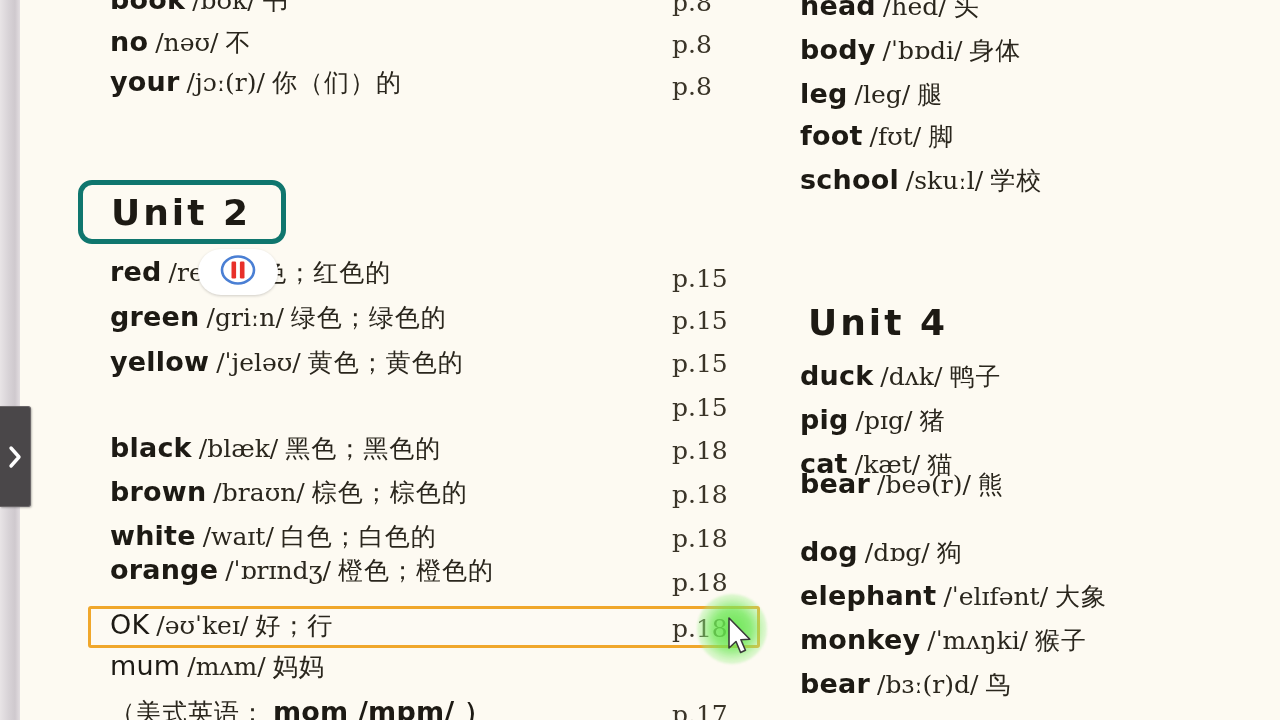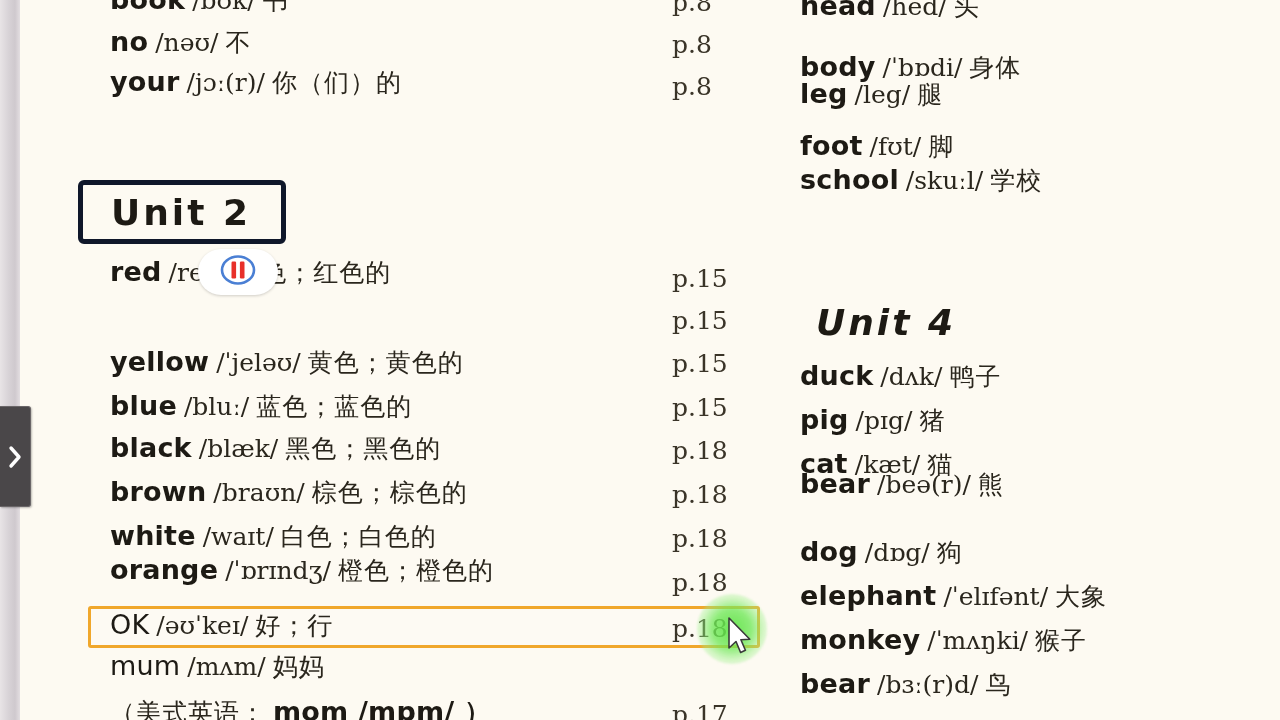"body /ˈbɒdi/ 身体" div.row { margin-top: 17px -> none }
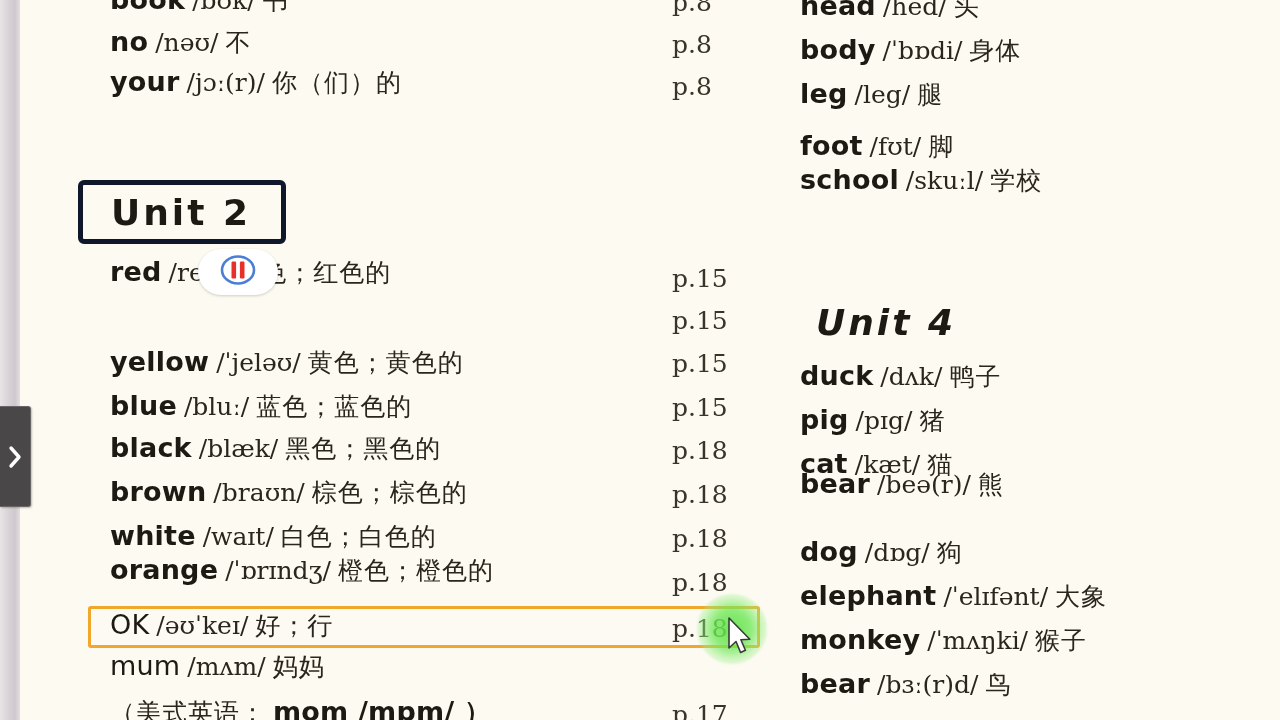"foot /fʊt/ 脚" div.row { top: 132px -> 122px }
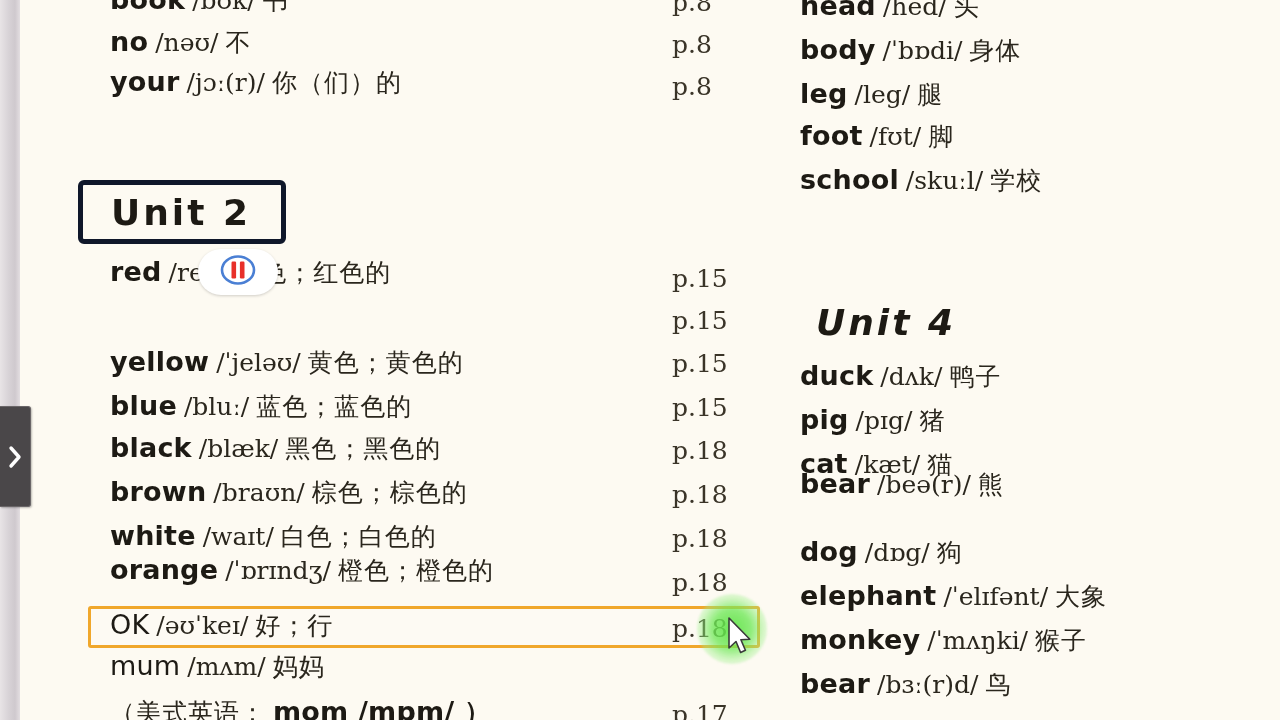"Unit 2" .unit2-box { border: 5px solid #0f172a -> 5px solid #0f766e; border-radius: 6px -> 14px }
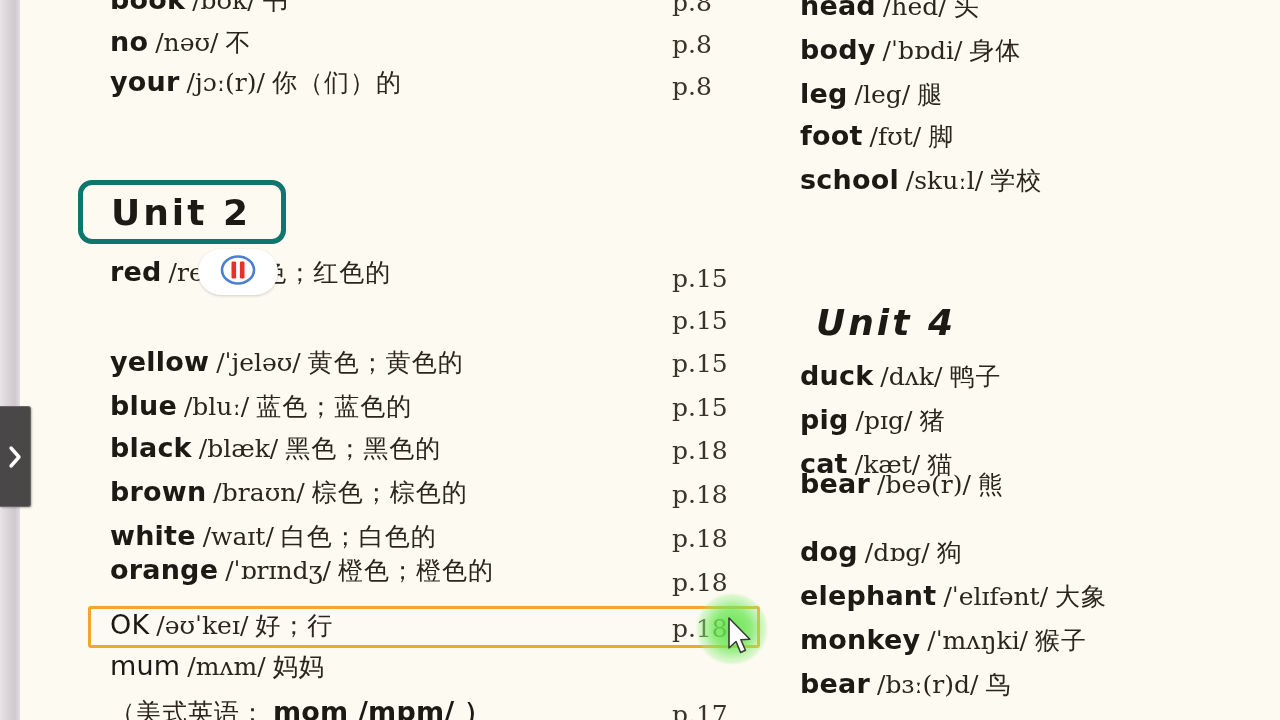"green /griːn/ 绿色；绿色的" div.row { html: none -> <div> <span> <span>green</span><span>/griːn/</span><span>绿色；绿色的</span> </span> </div> }
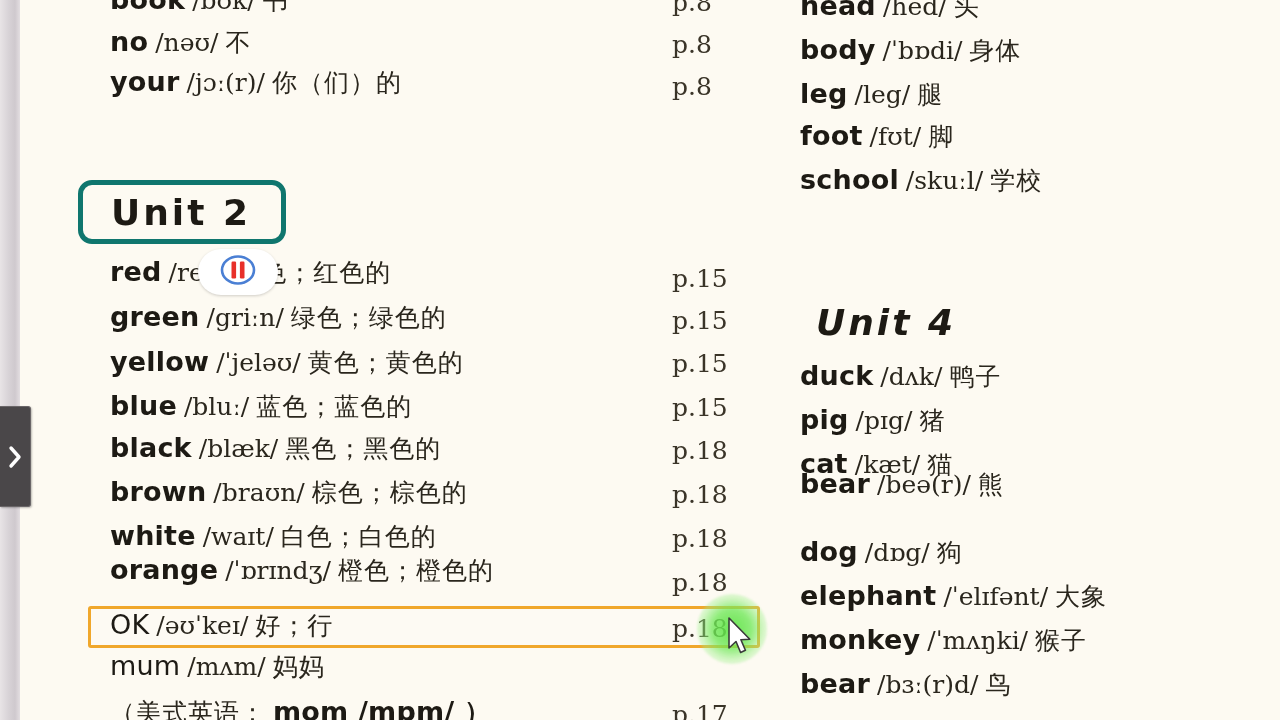"Unit 4" .unit4-head { font-style: italic -> none; left: 36px -> 28px }
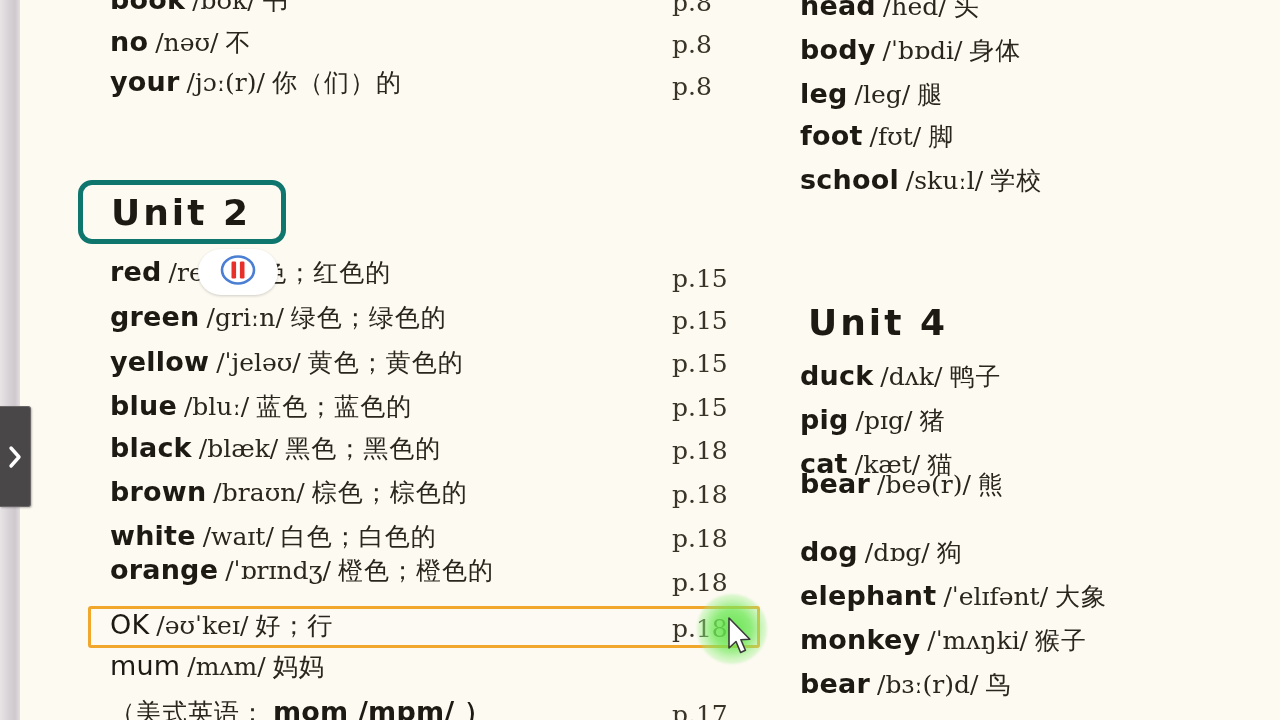"blue /bluː/ 蓝色；蓝色的" div.row { html: <div> <span> <span>blue</span><span>/bluː/</span><span>蓝色；蓝色的</span> </span> </div> -> none }
